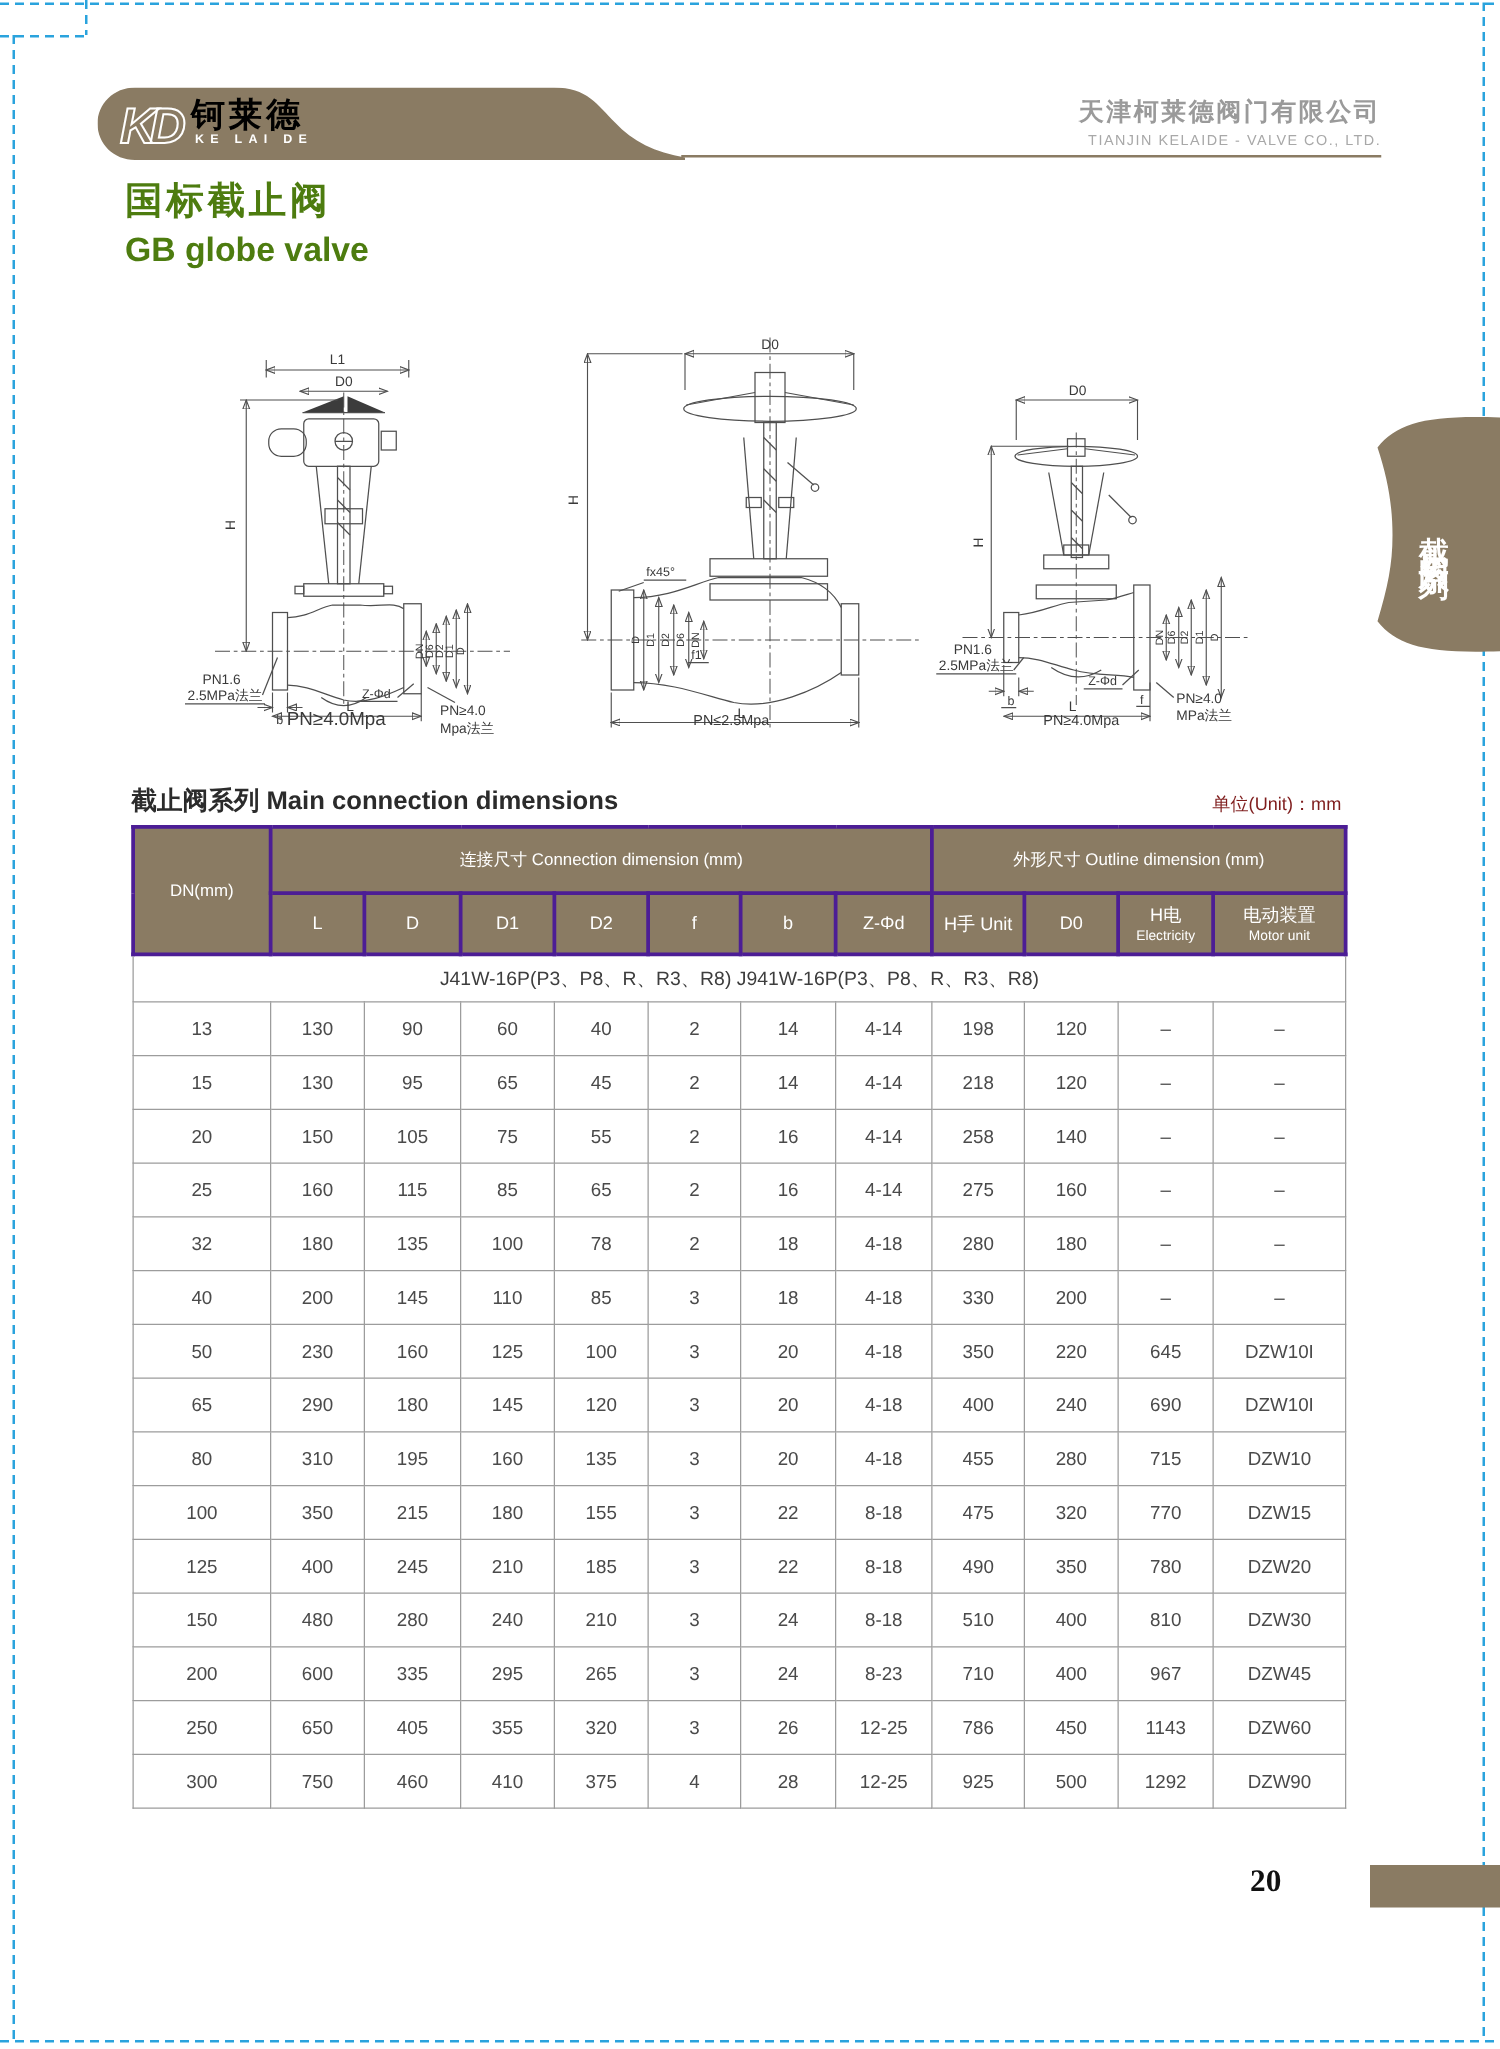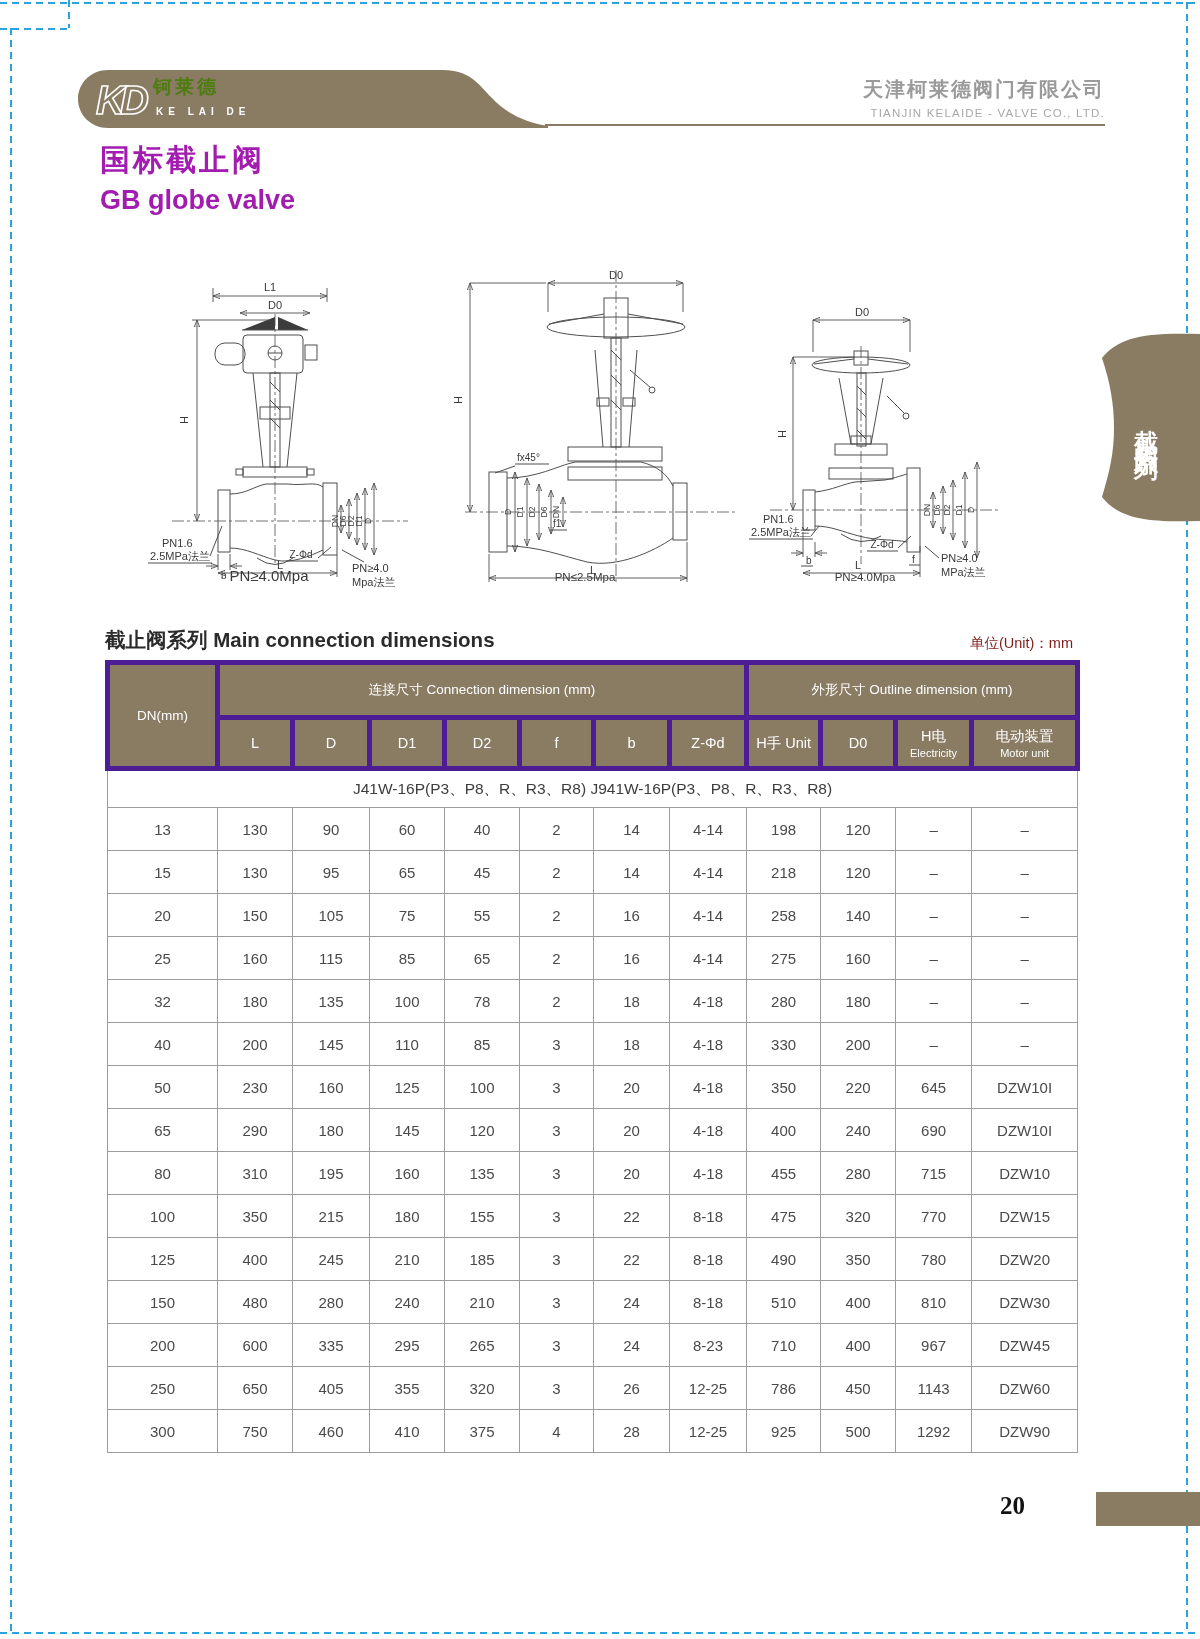"钶莱德" .logo-cn { color: #4d7c0f -> #000000; font-size: 19px -> 27px }
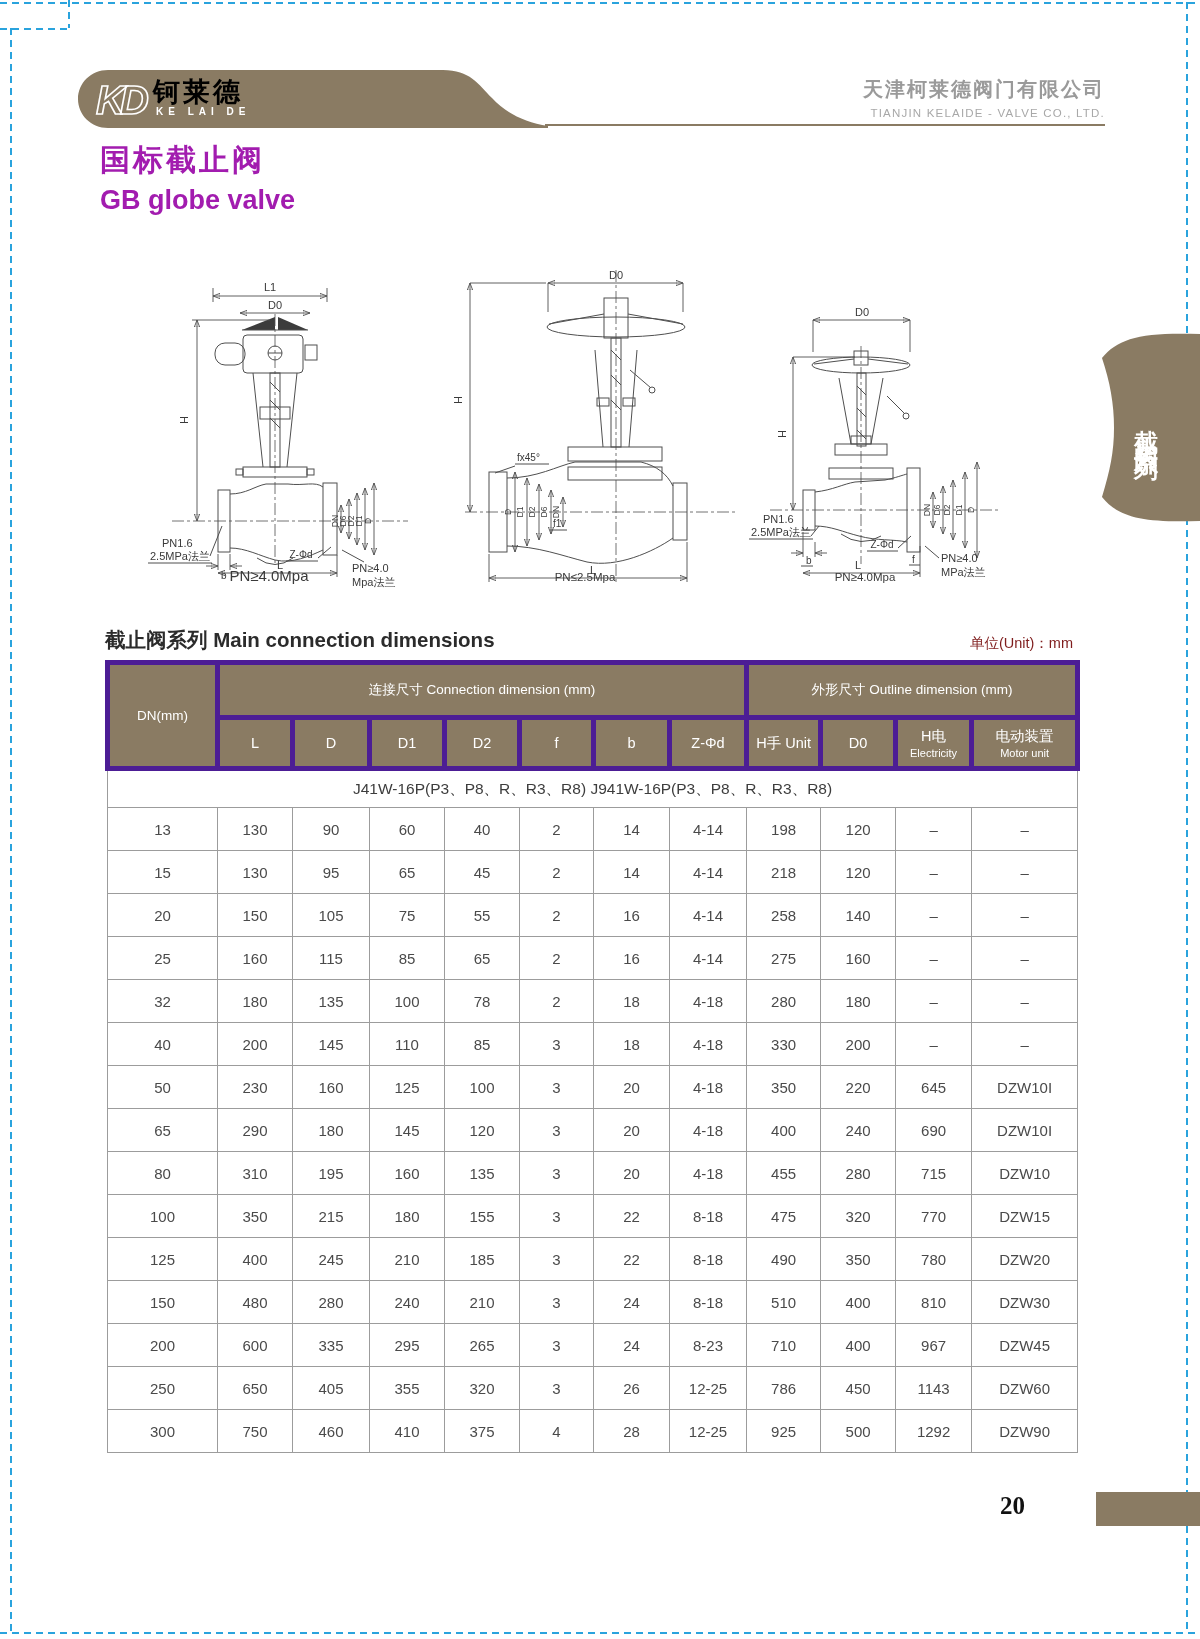"国标截止阀" .title-block { color: #a21caf -> #4d7c0f }
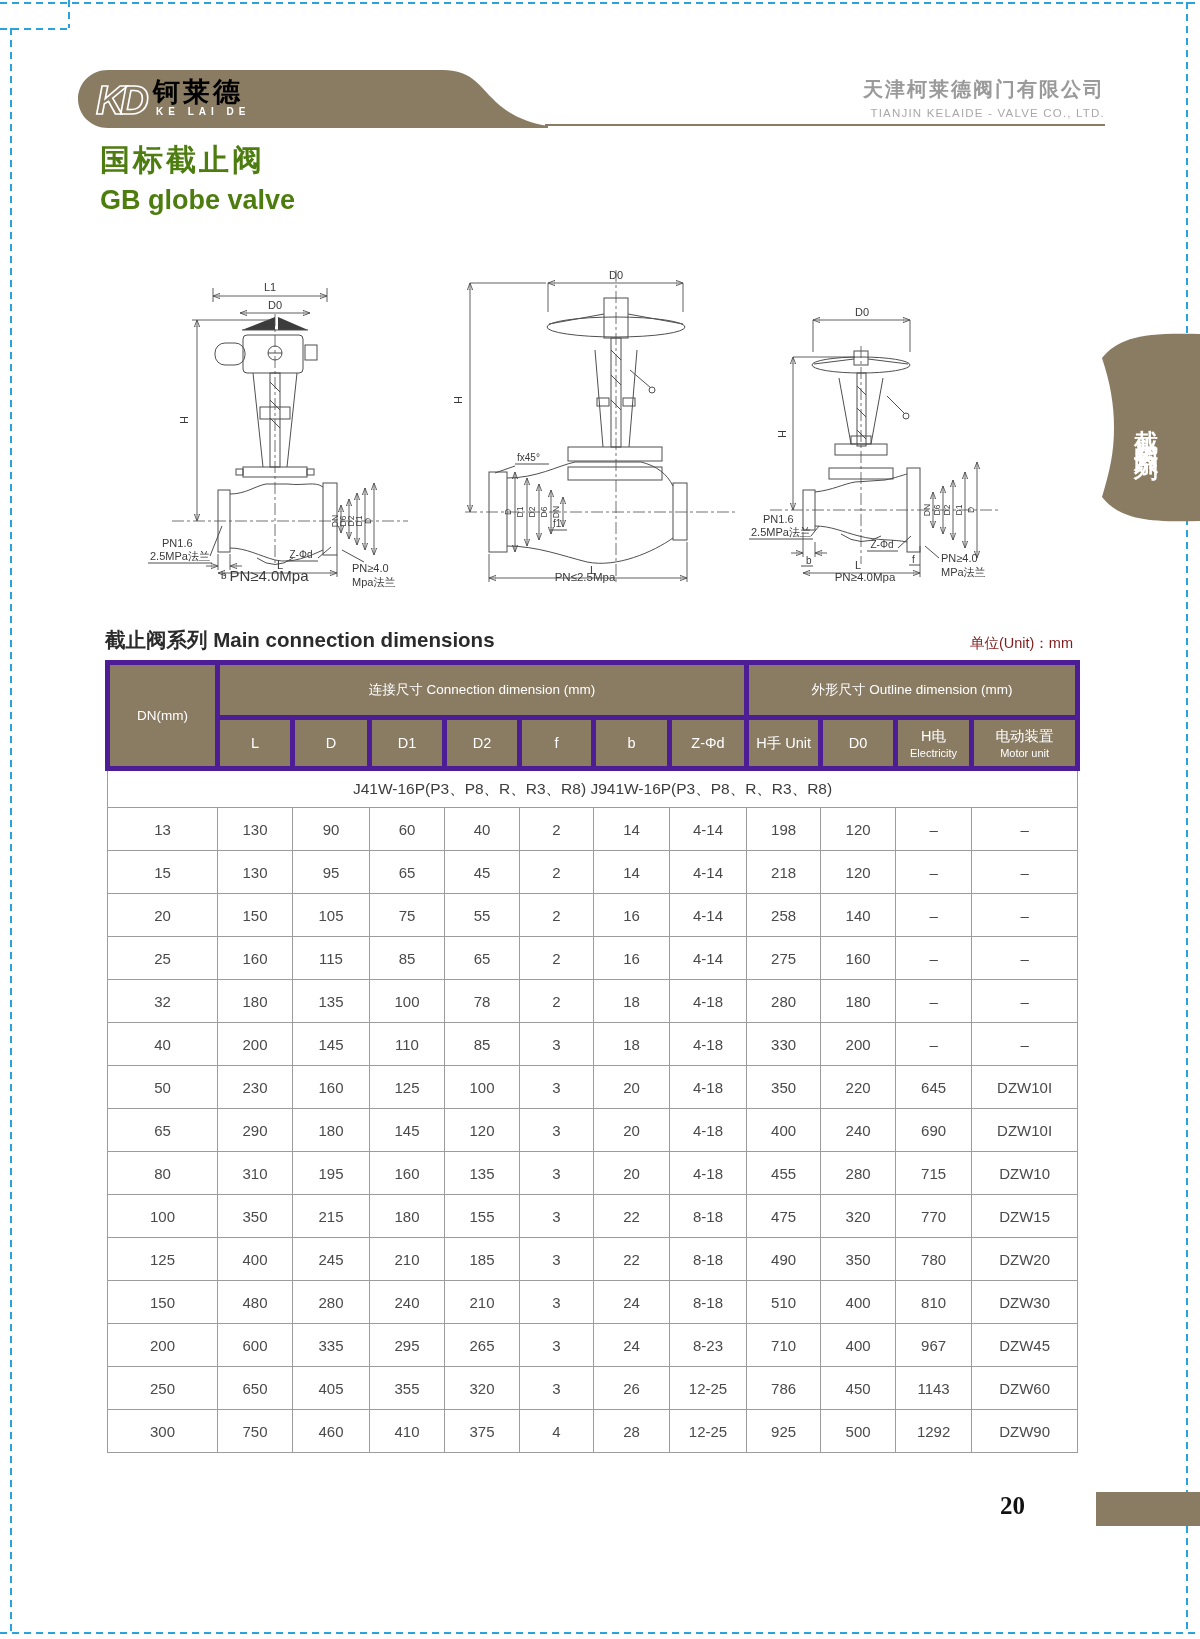"连接尺寸 Connection dimension (mm)" .dims th { border: 5px solid #4c1d95 -> 3px solid #4c1d95 }
